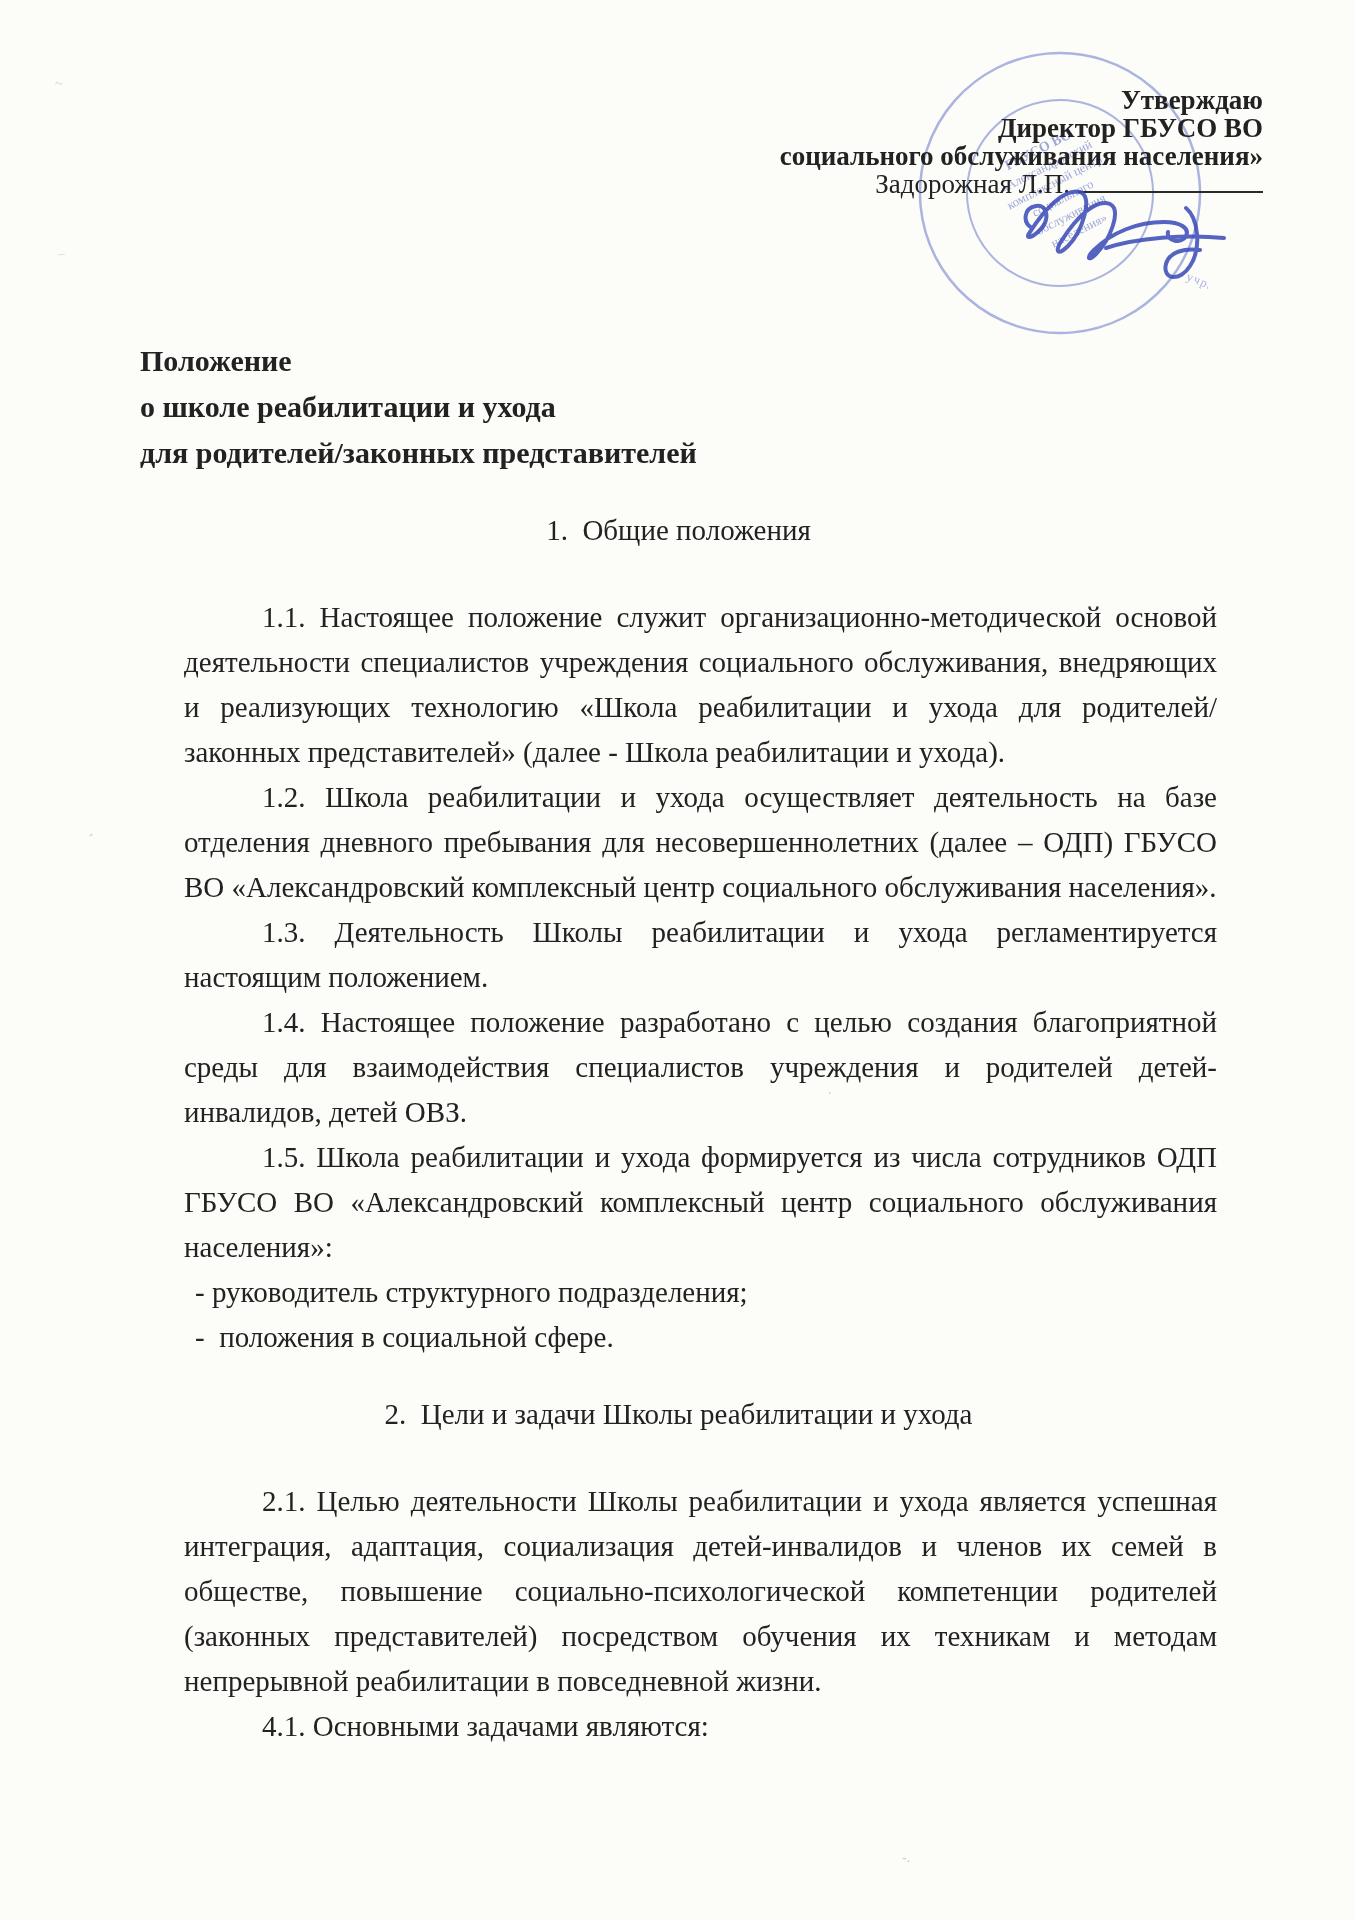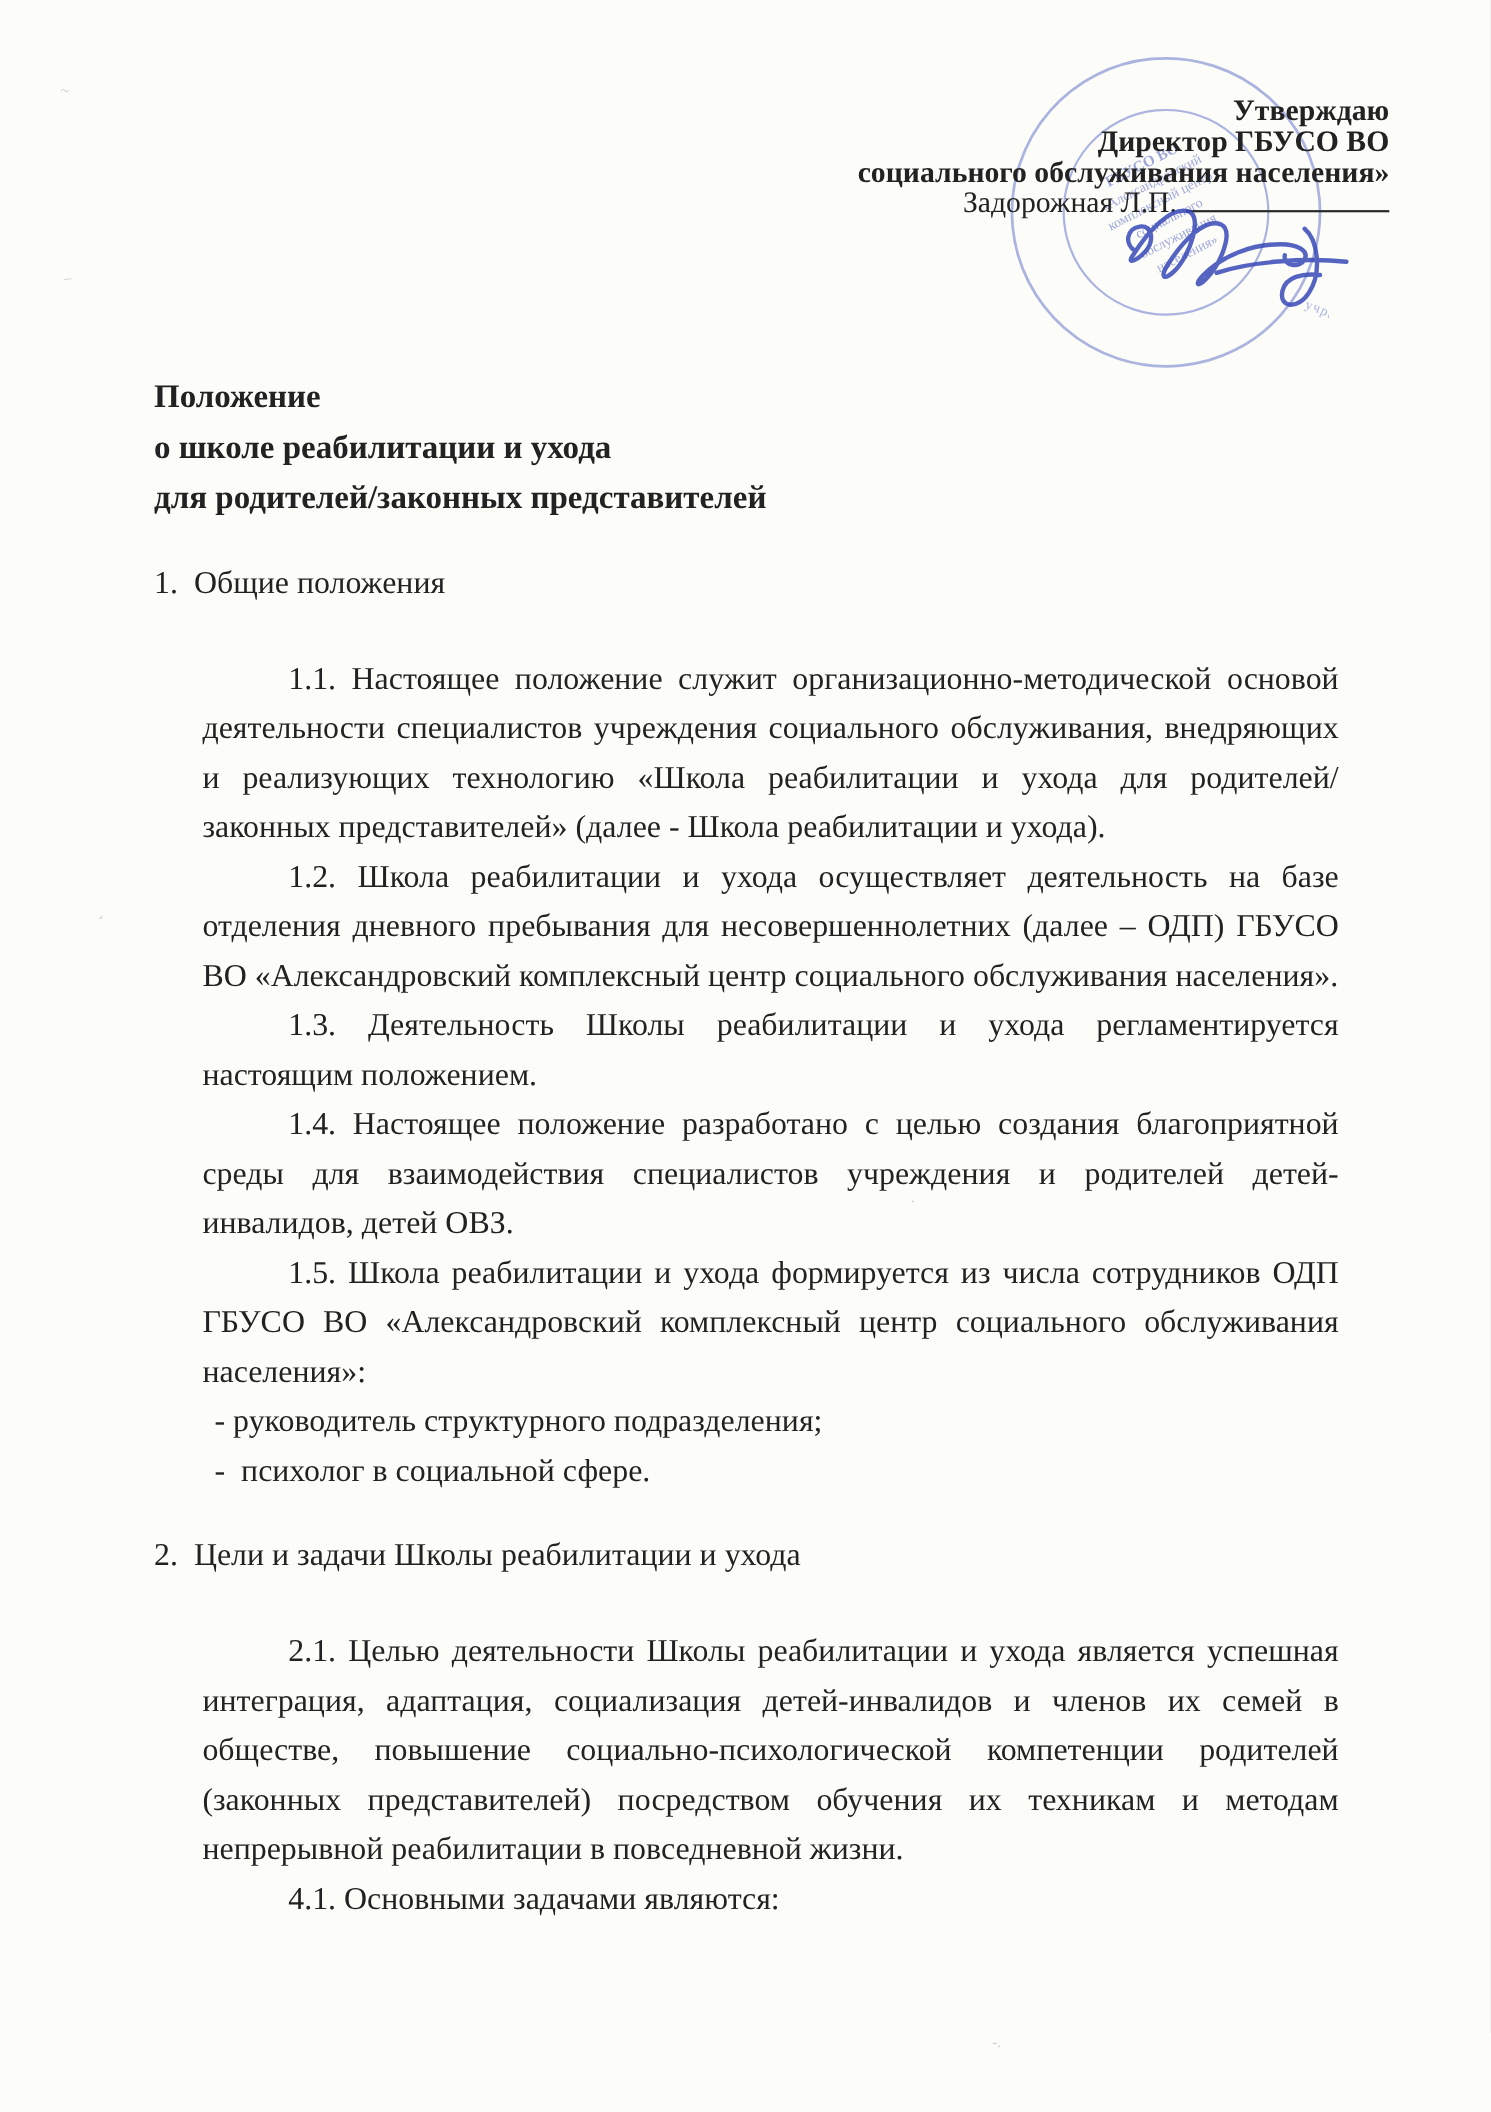"1. Общие положения" .section-heading { text-align: left -> center }
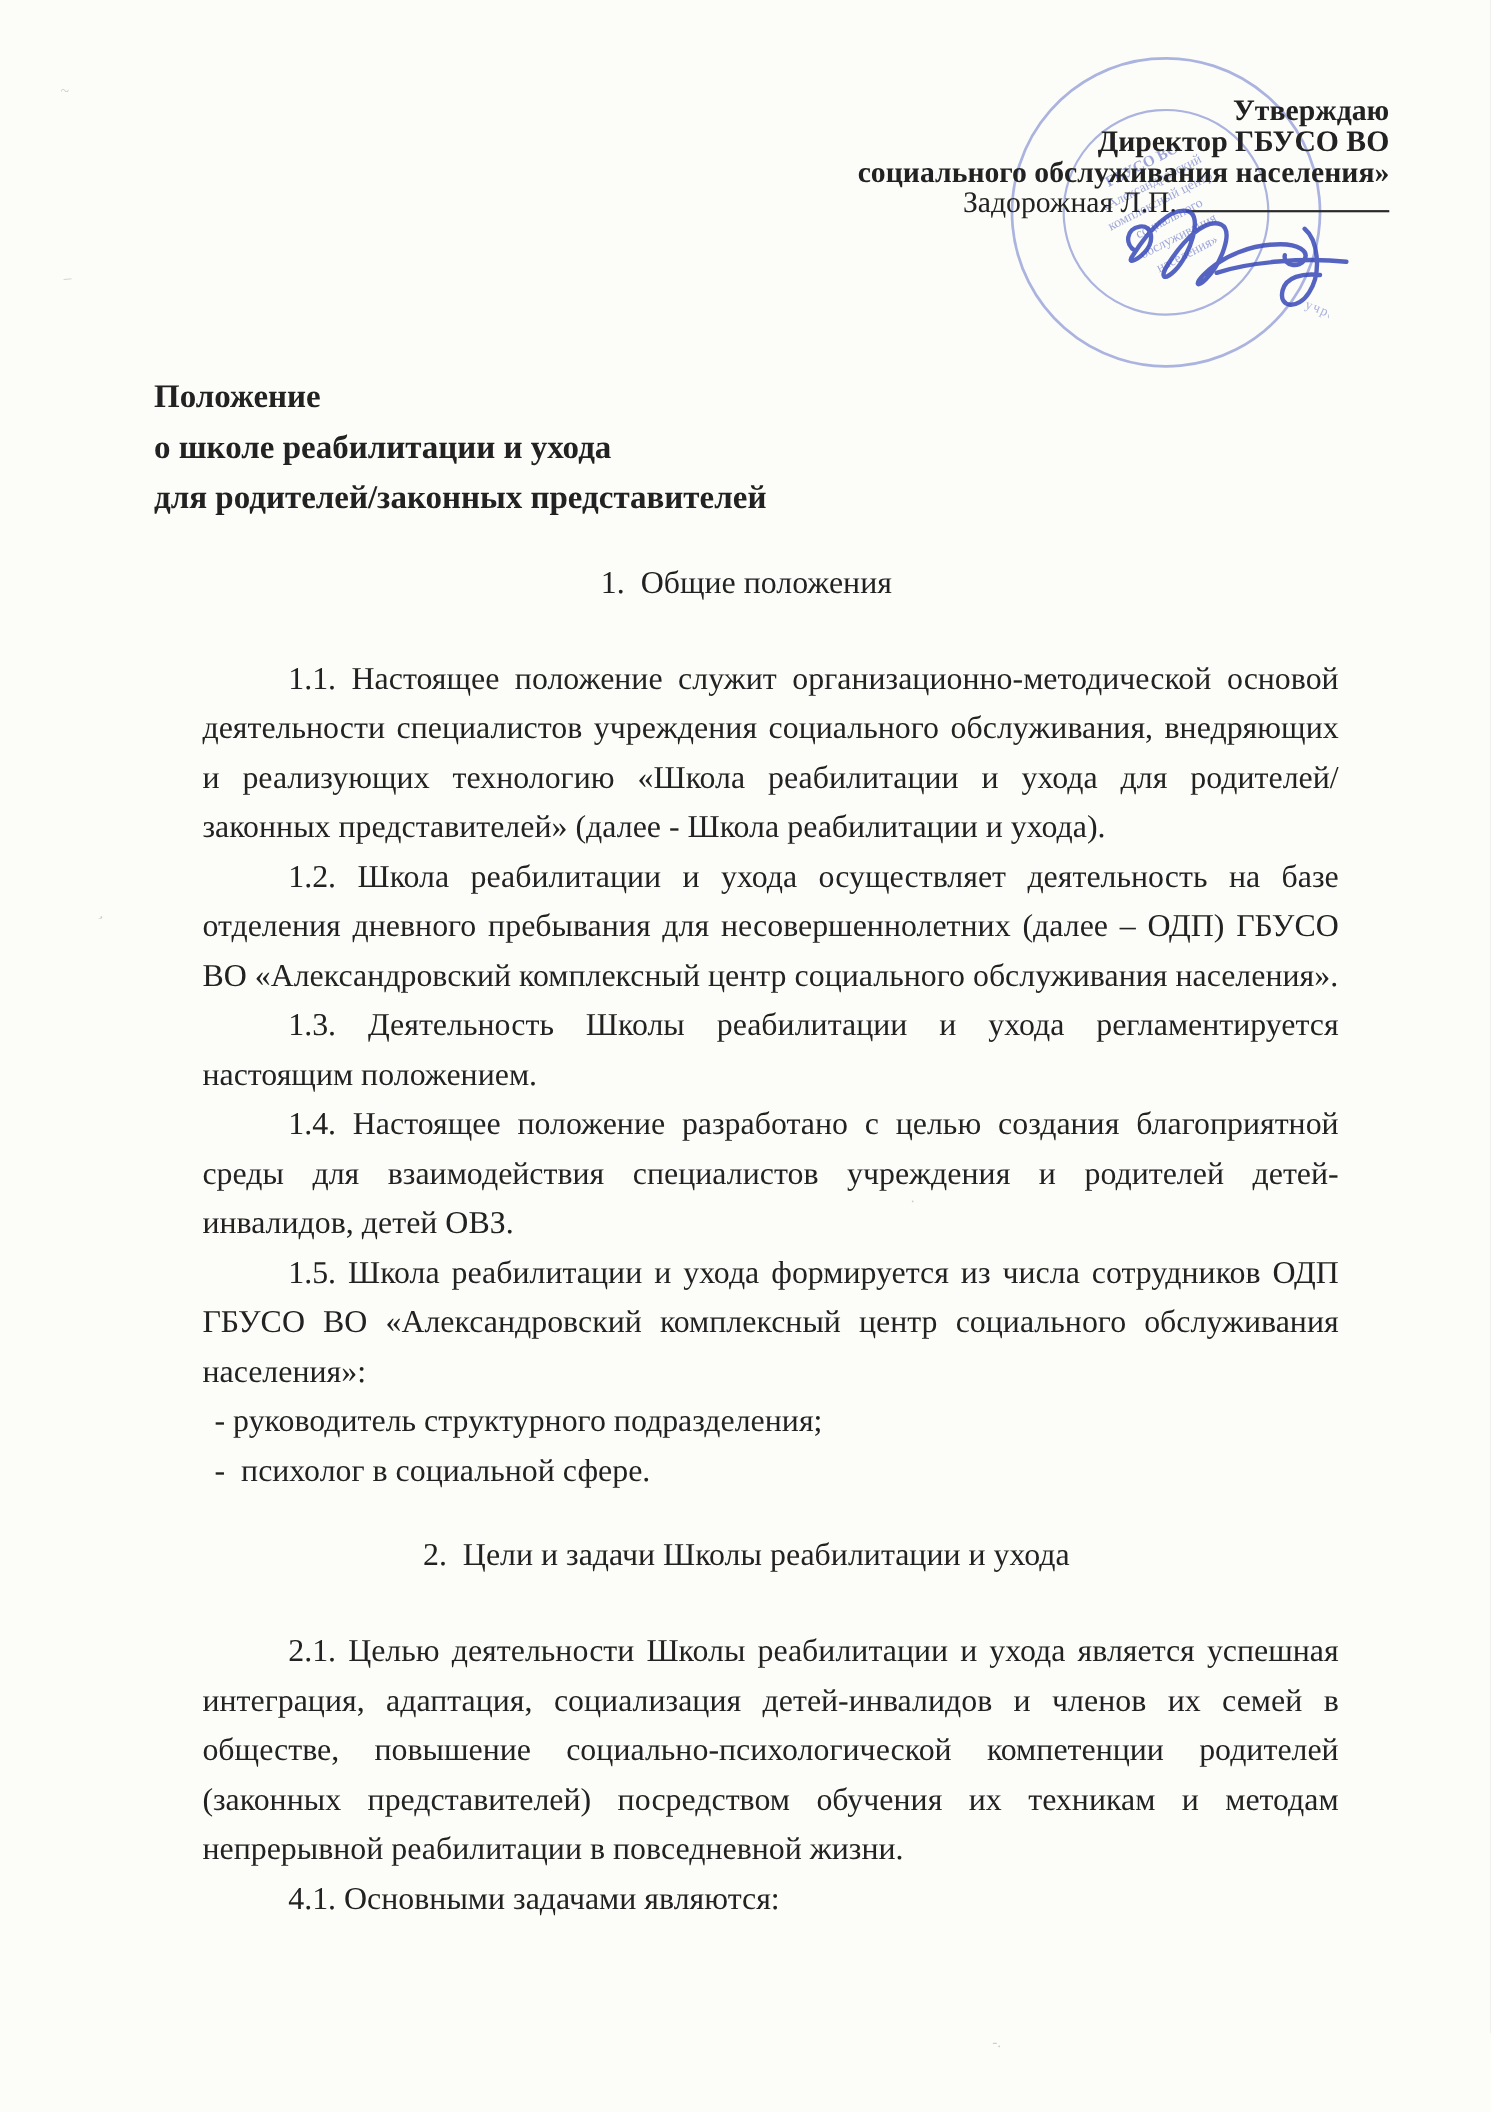"- психолог в социальной сфере." div.list-item { text: психолог -> положения }
